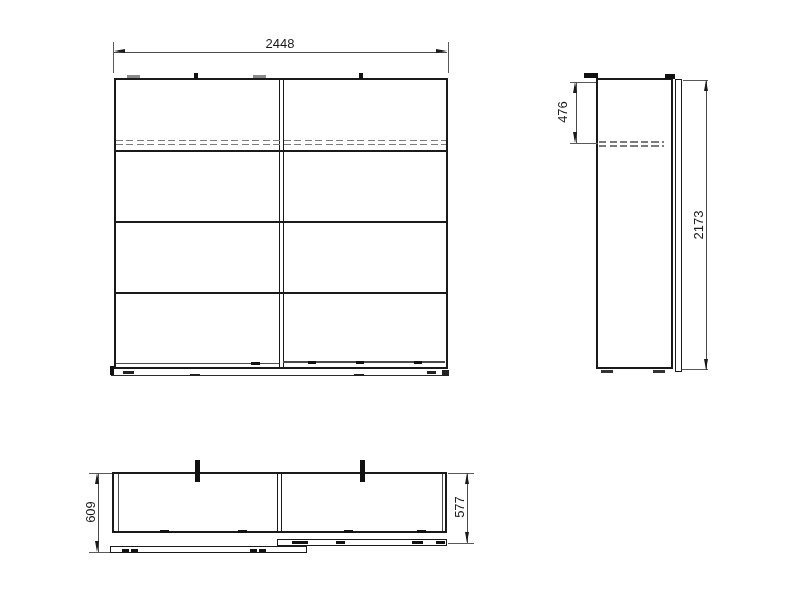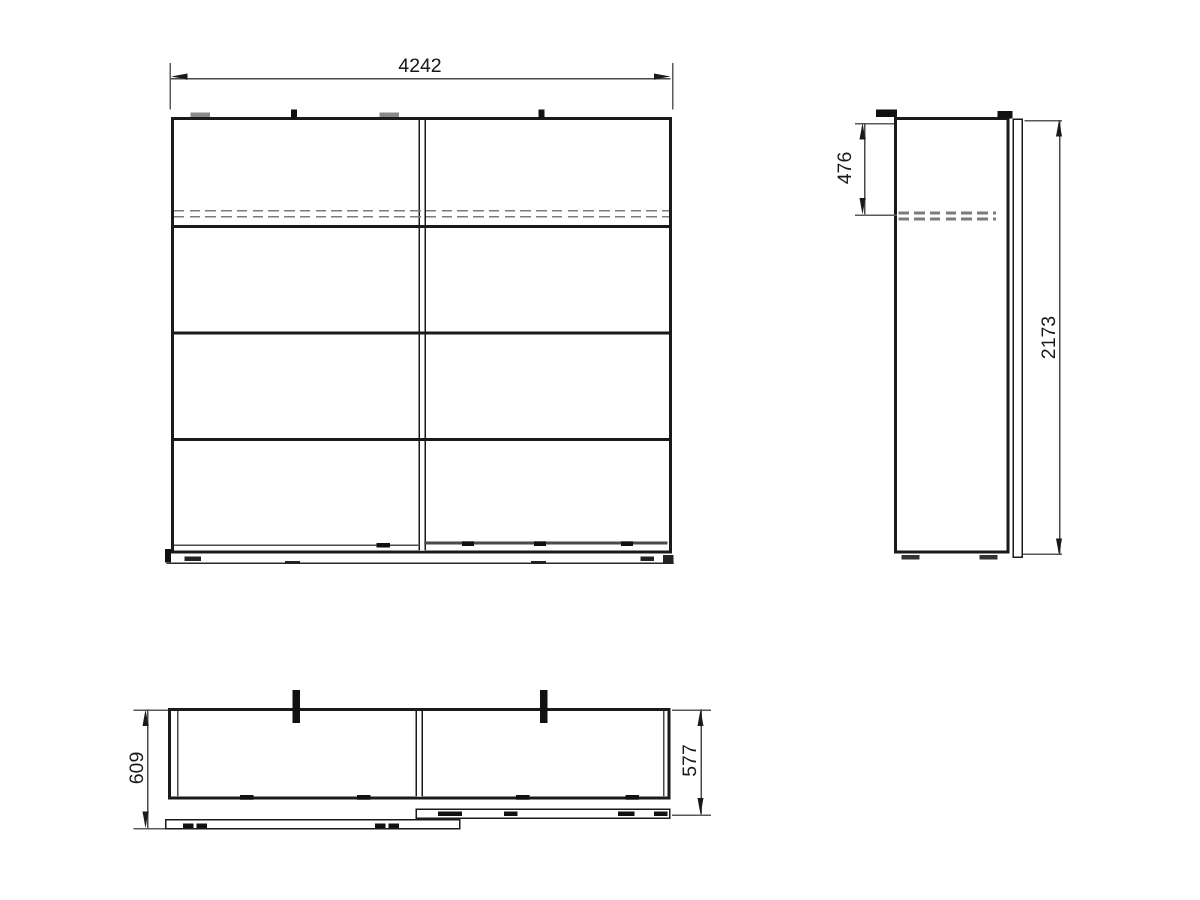"4242" div.dim-label { text: 4242 -> 2448 }
